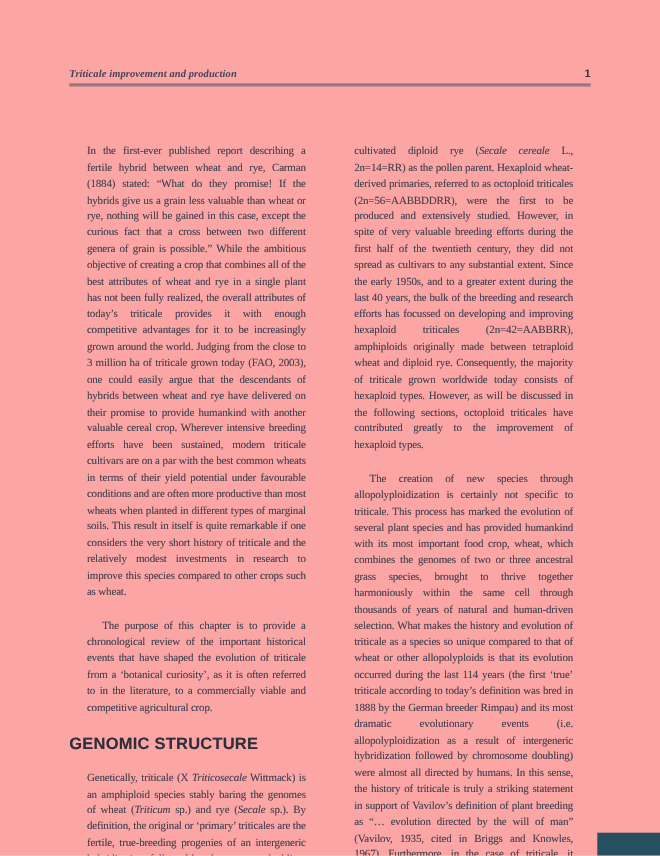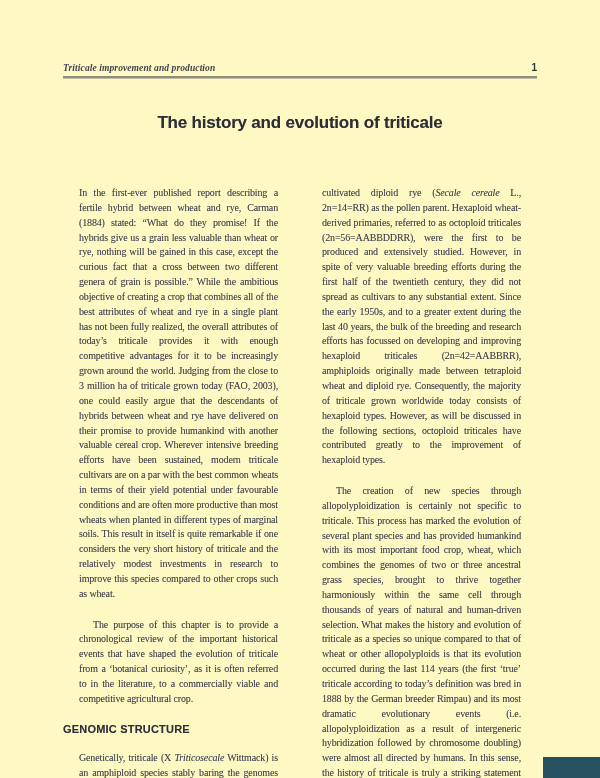"Triticale improvement and production" .page { background: #fef9c3 -> #fca5a5 }
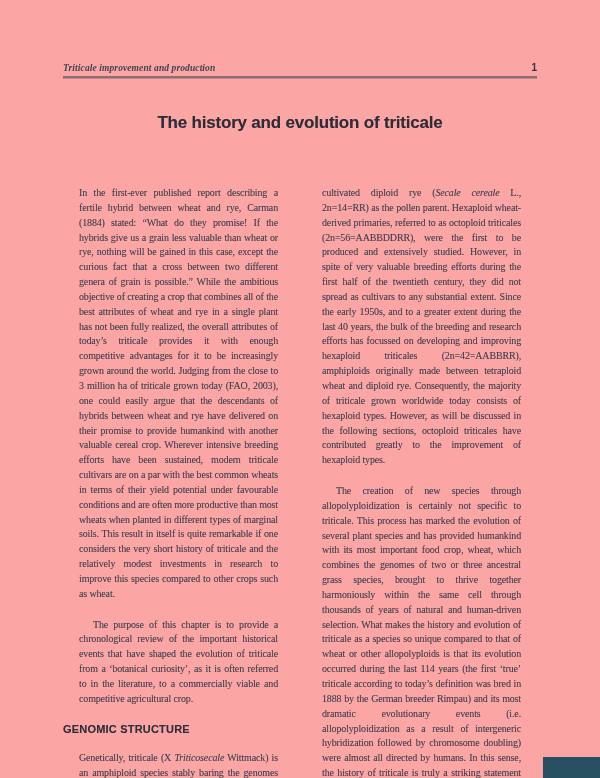"The history and evolution of" h1.page-title { html: <h1>The history and evolution of triticale</h1> -> none }
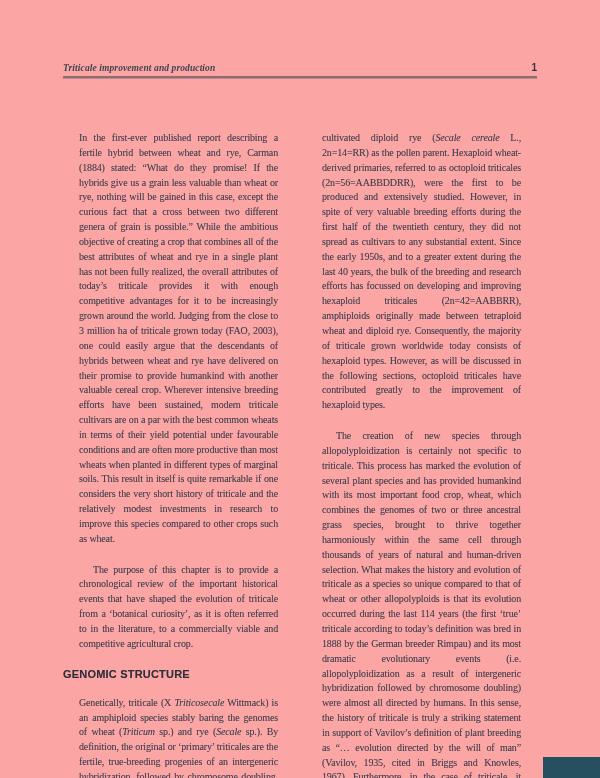"GENOMIC STRUCTURE" .section-heading { font-size: 11px -> 15px }
